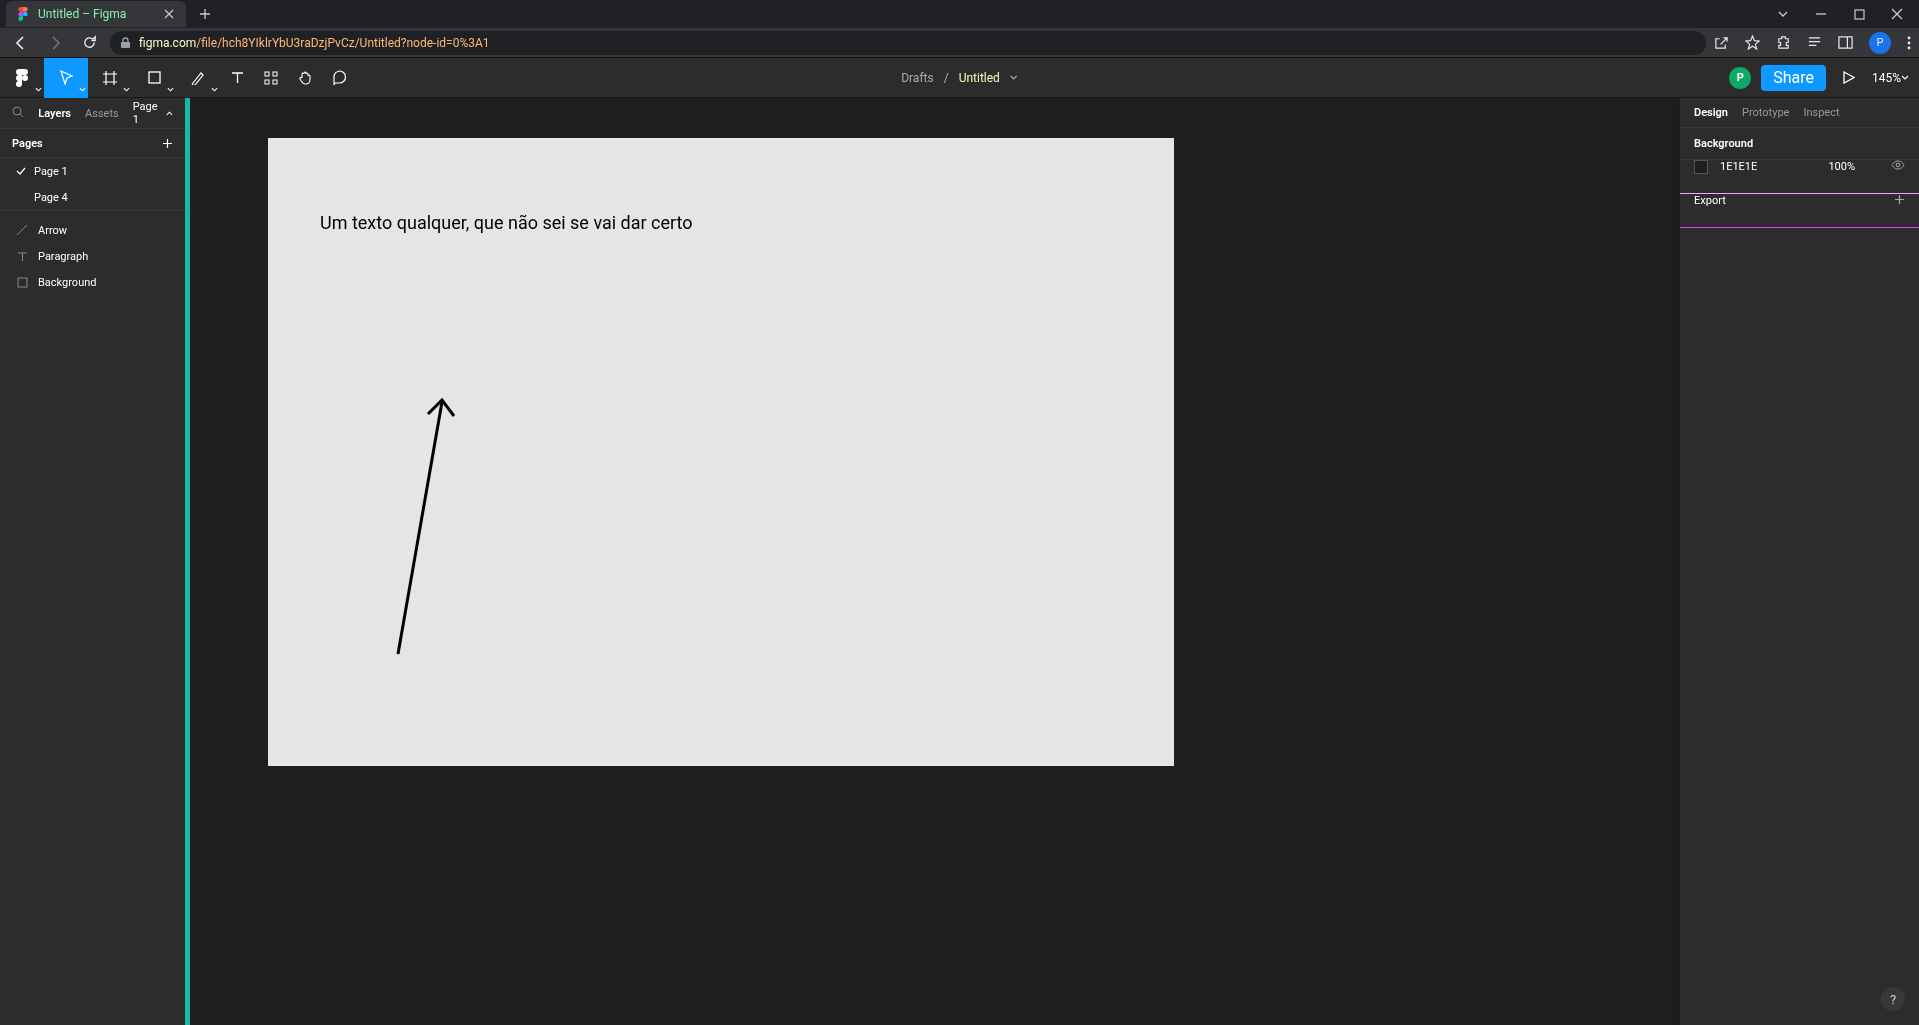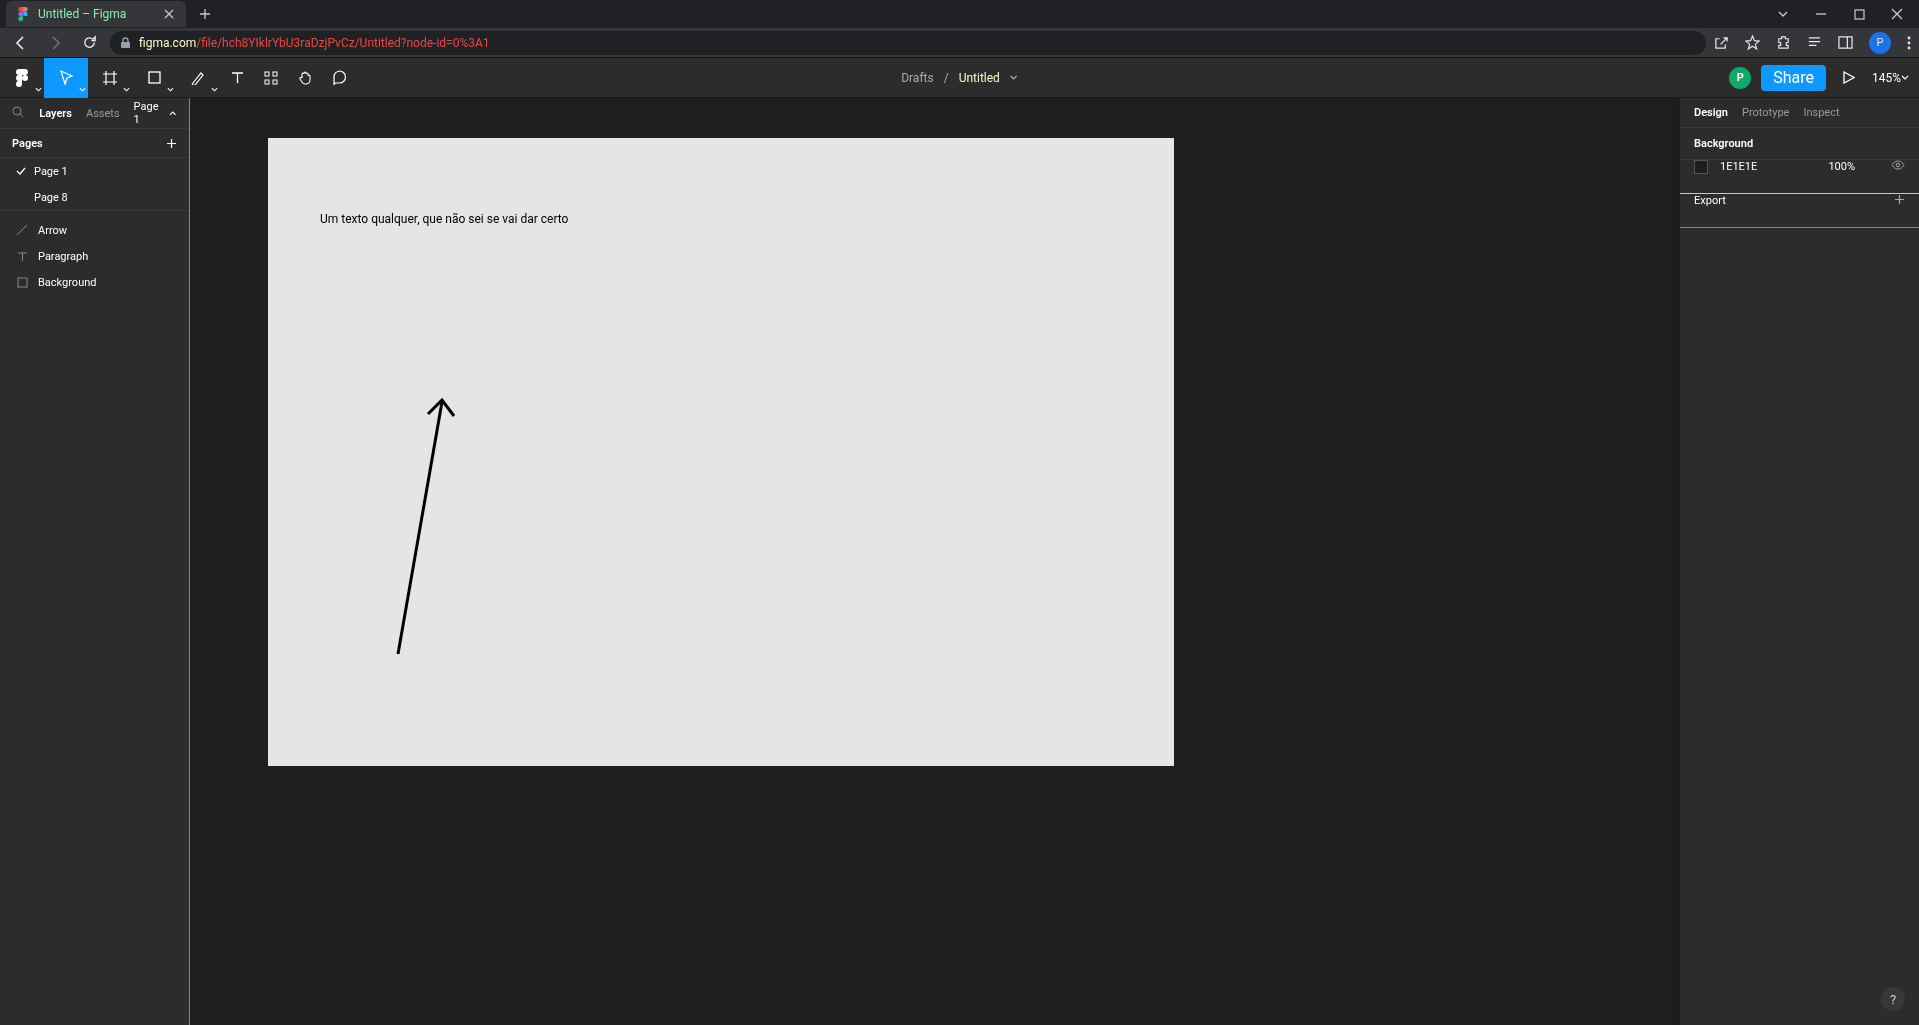"/file/hch8YIklrYbU3raDzjPvCz/Untitled?no" .url-path { color: #ef4444 -> #fdba74 }
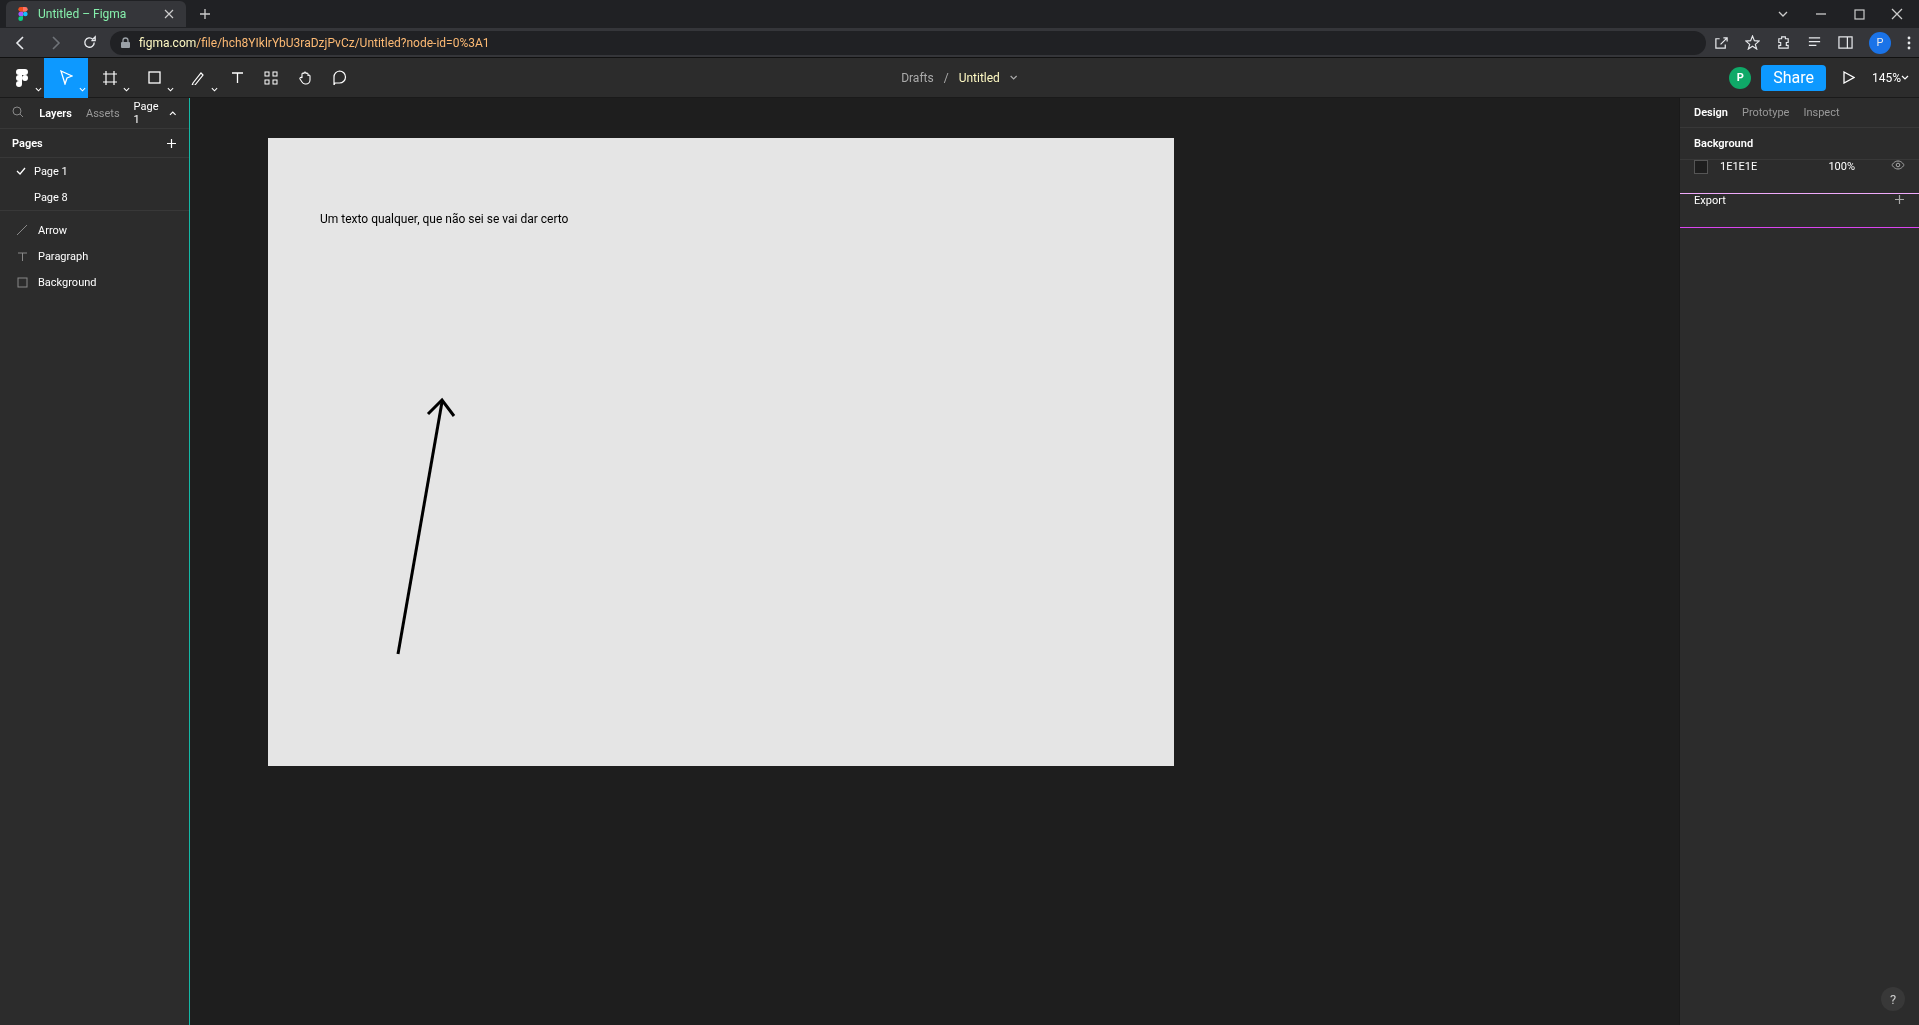"Layers" .left-panel { border-right: 1px solid #14b8a6 -> 5px solid #14b8a6 }
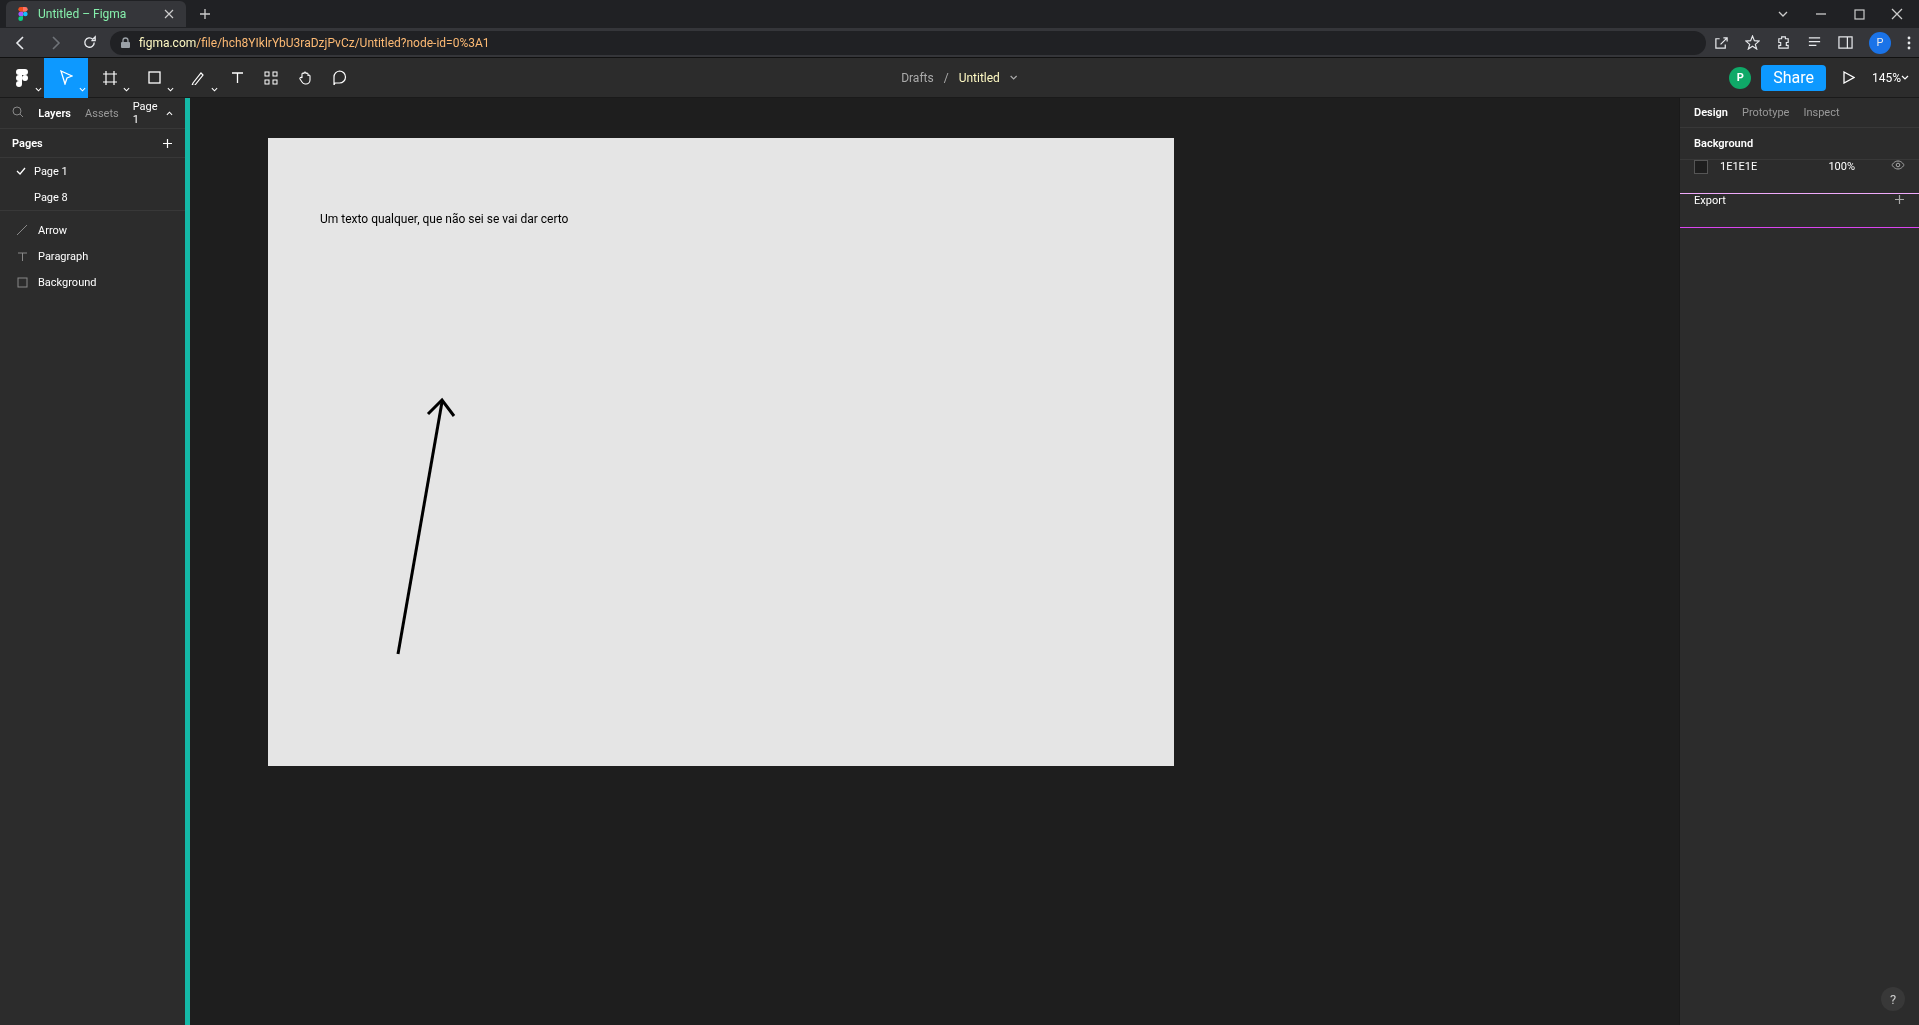"Page 8" span { text: 8 -> 4 }
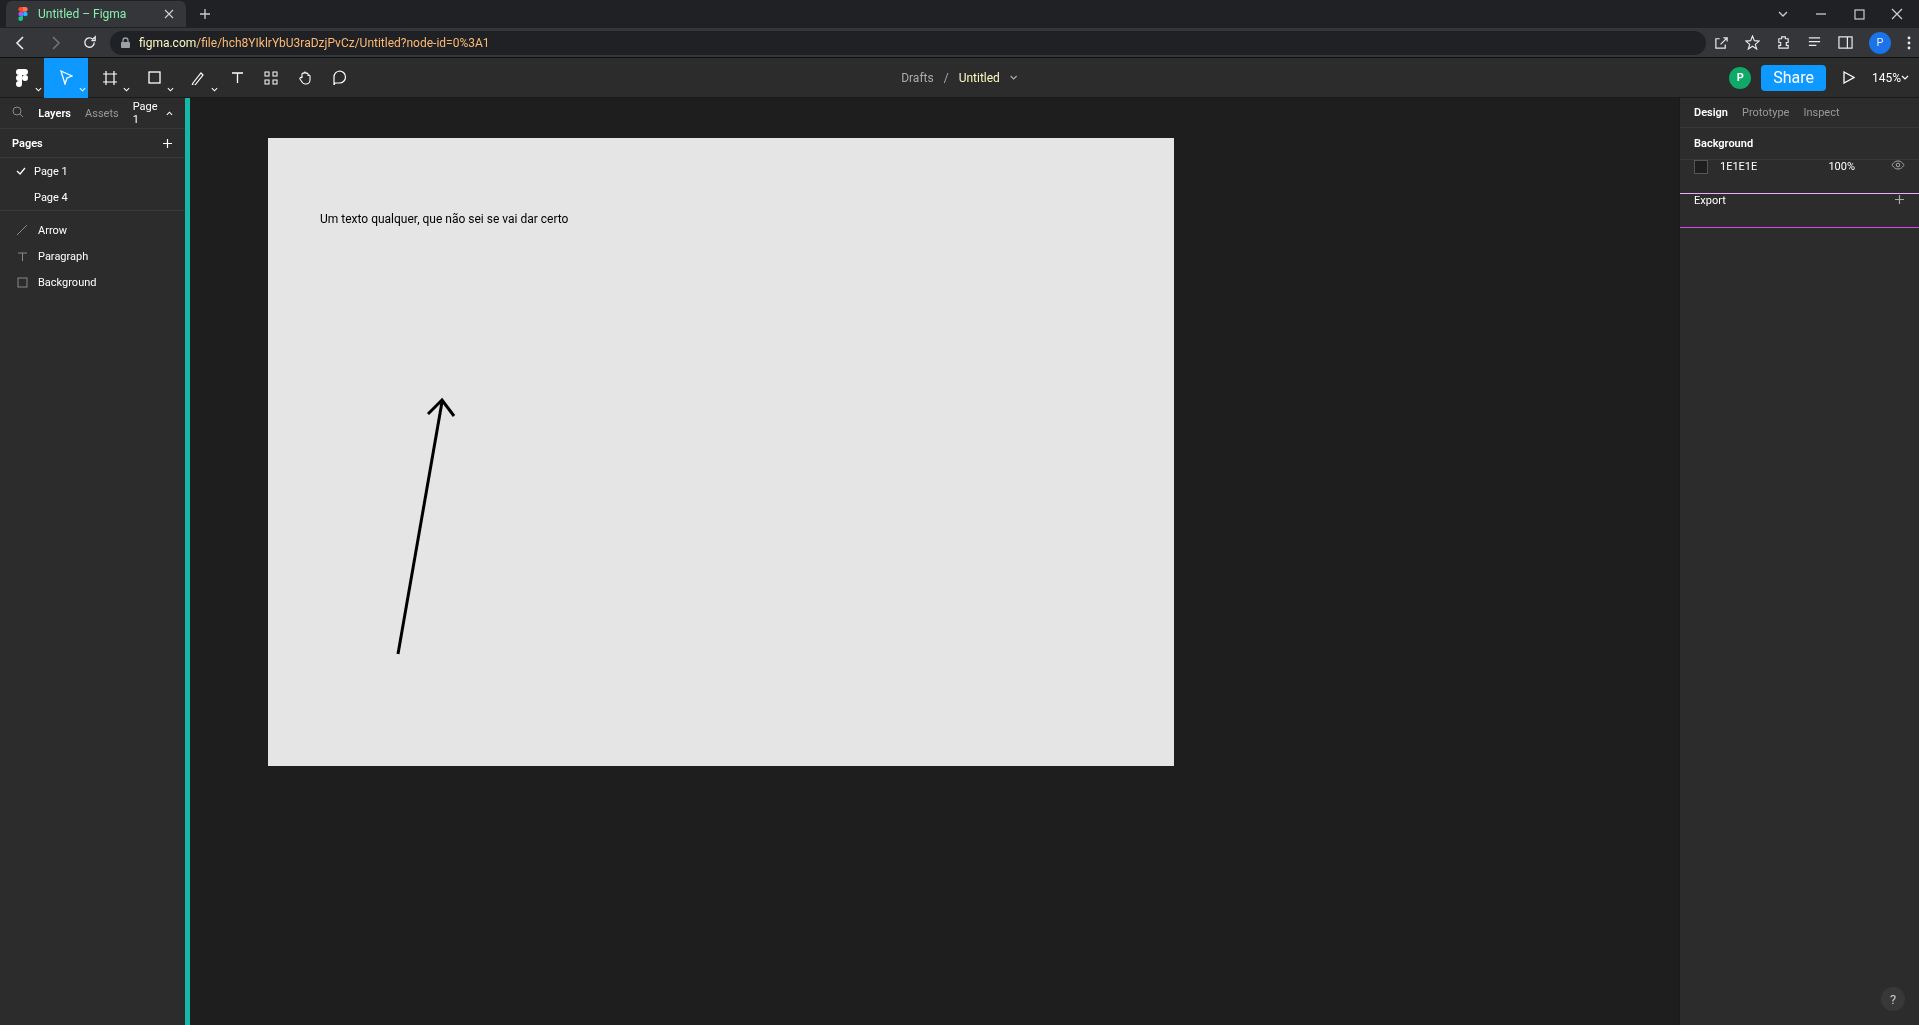"Um texto qualquer, que não" .frame-text { font-size: 12px -> 18px }
